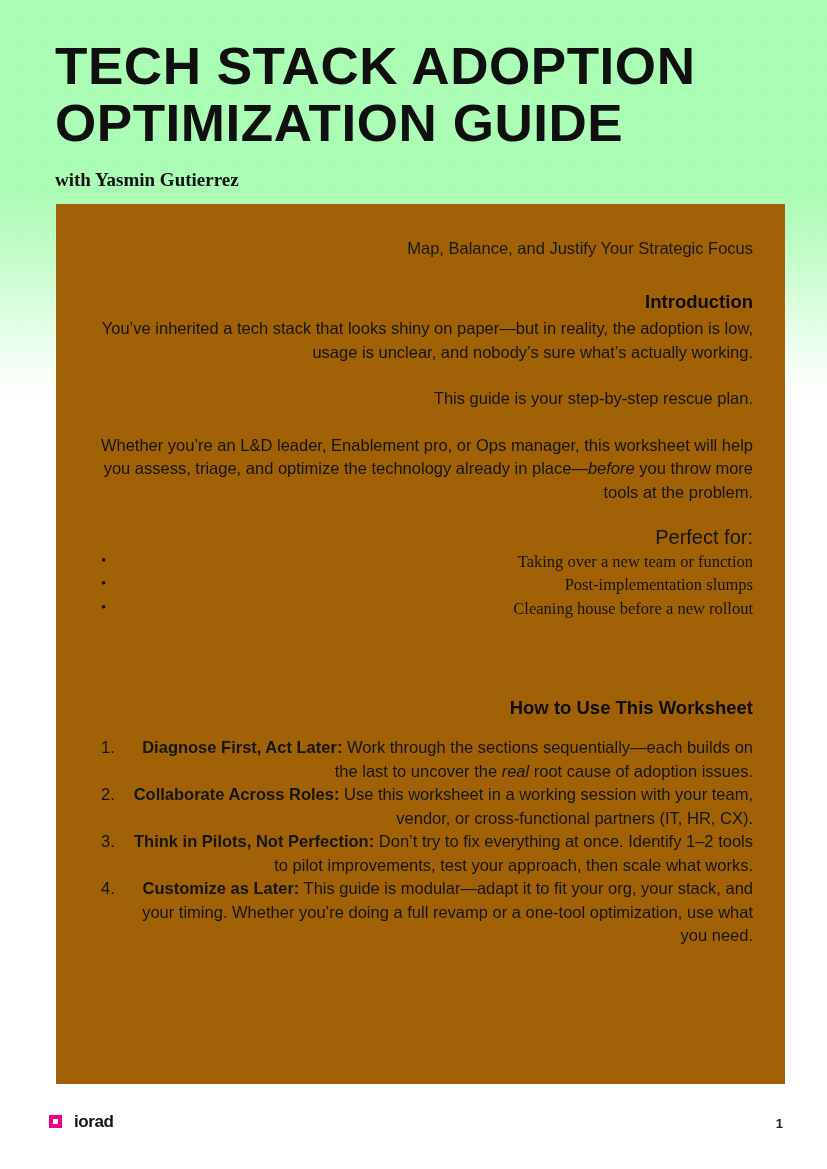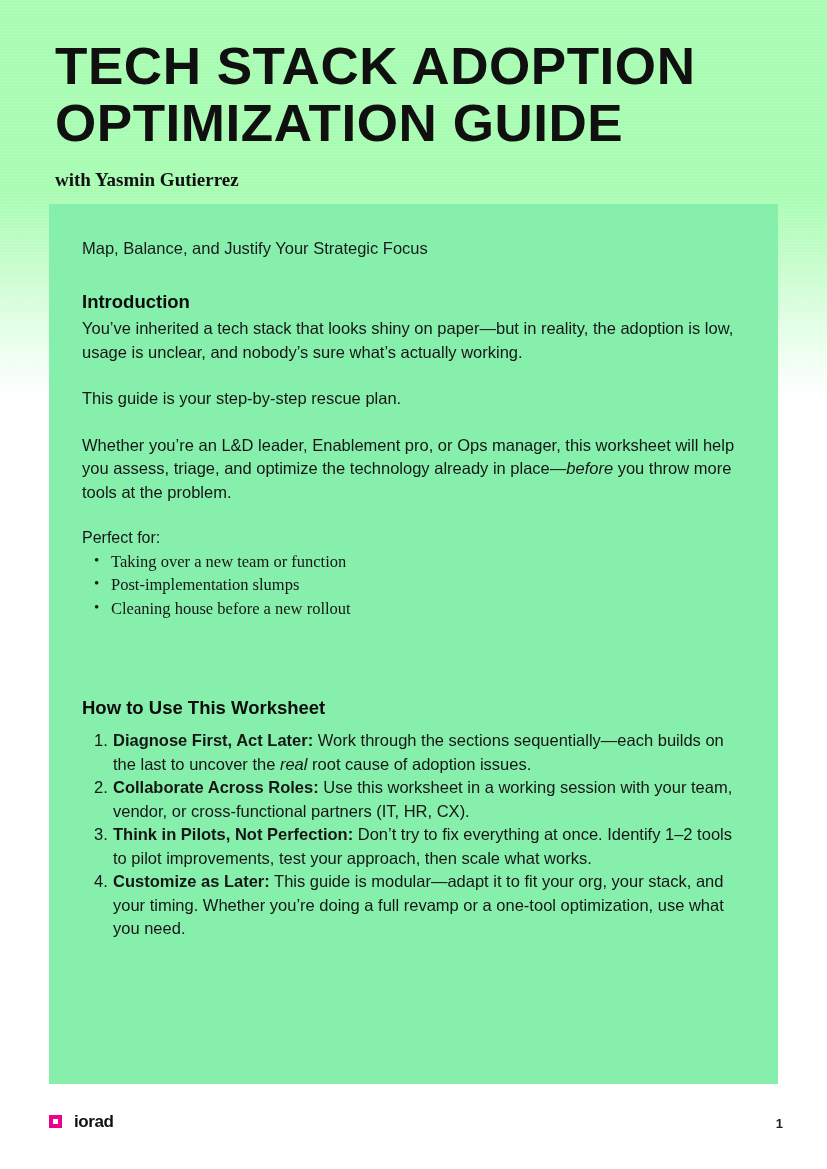"Map, Balance, and Justify Your" #content-card { background: #86efac -> #a16207; left: 49px -> 56px; text-align: none -> right }
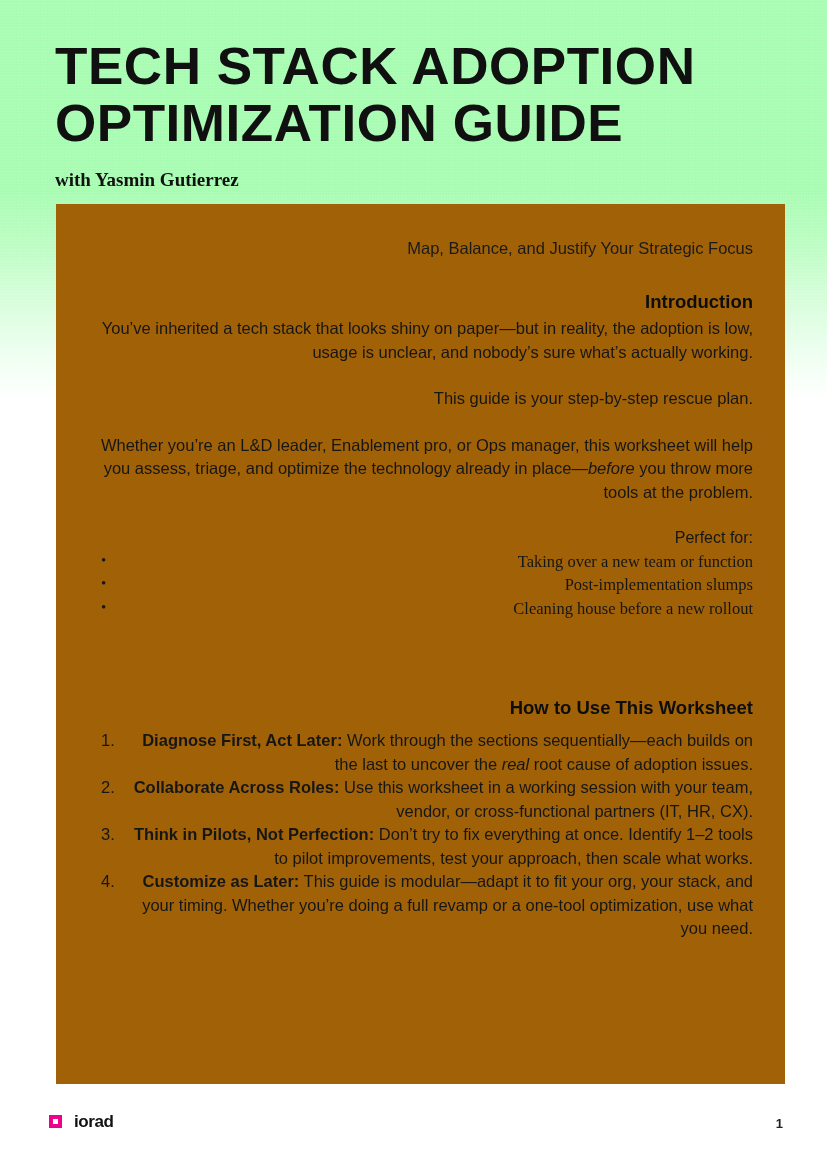"Perfect for:" .perfect-label { font-size: 16px -> 20px }
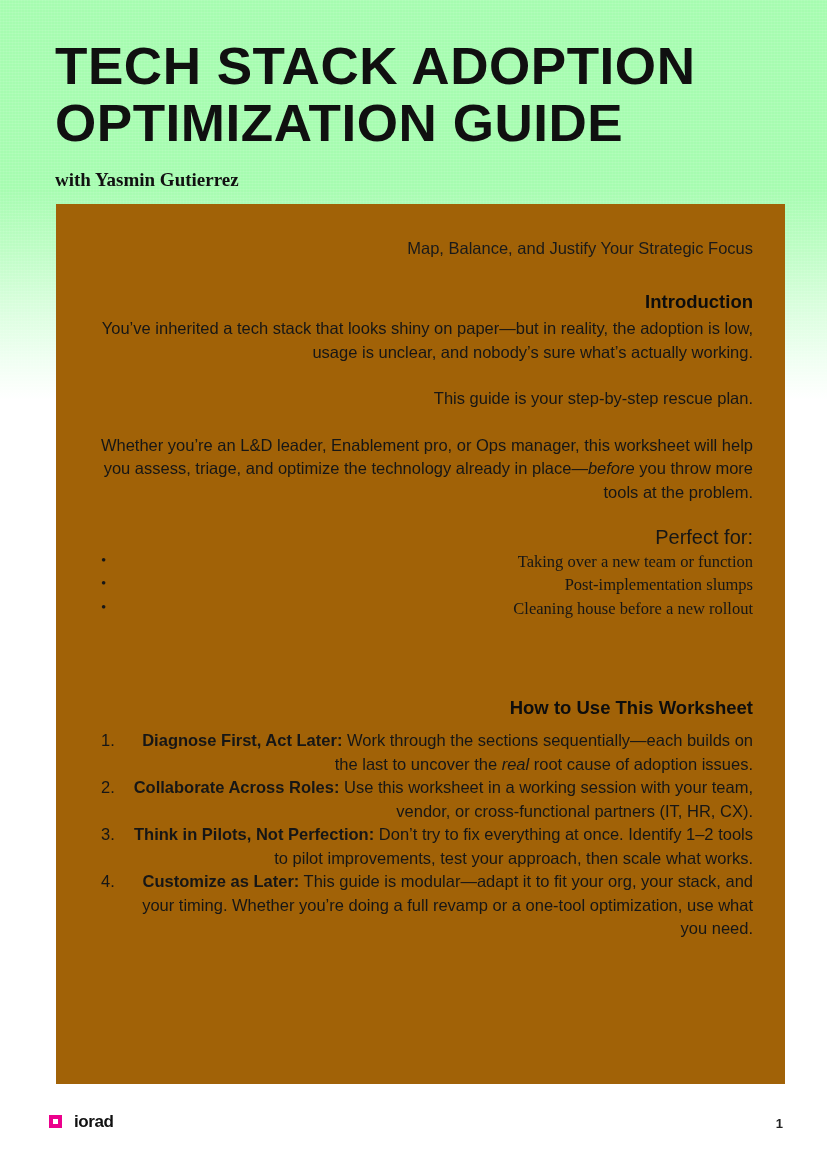"How to Use This Worksheet" #howto-heading { margin-bottom: 9px -> 16px }
